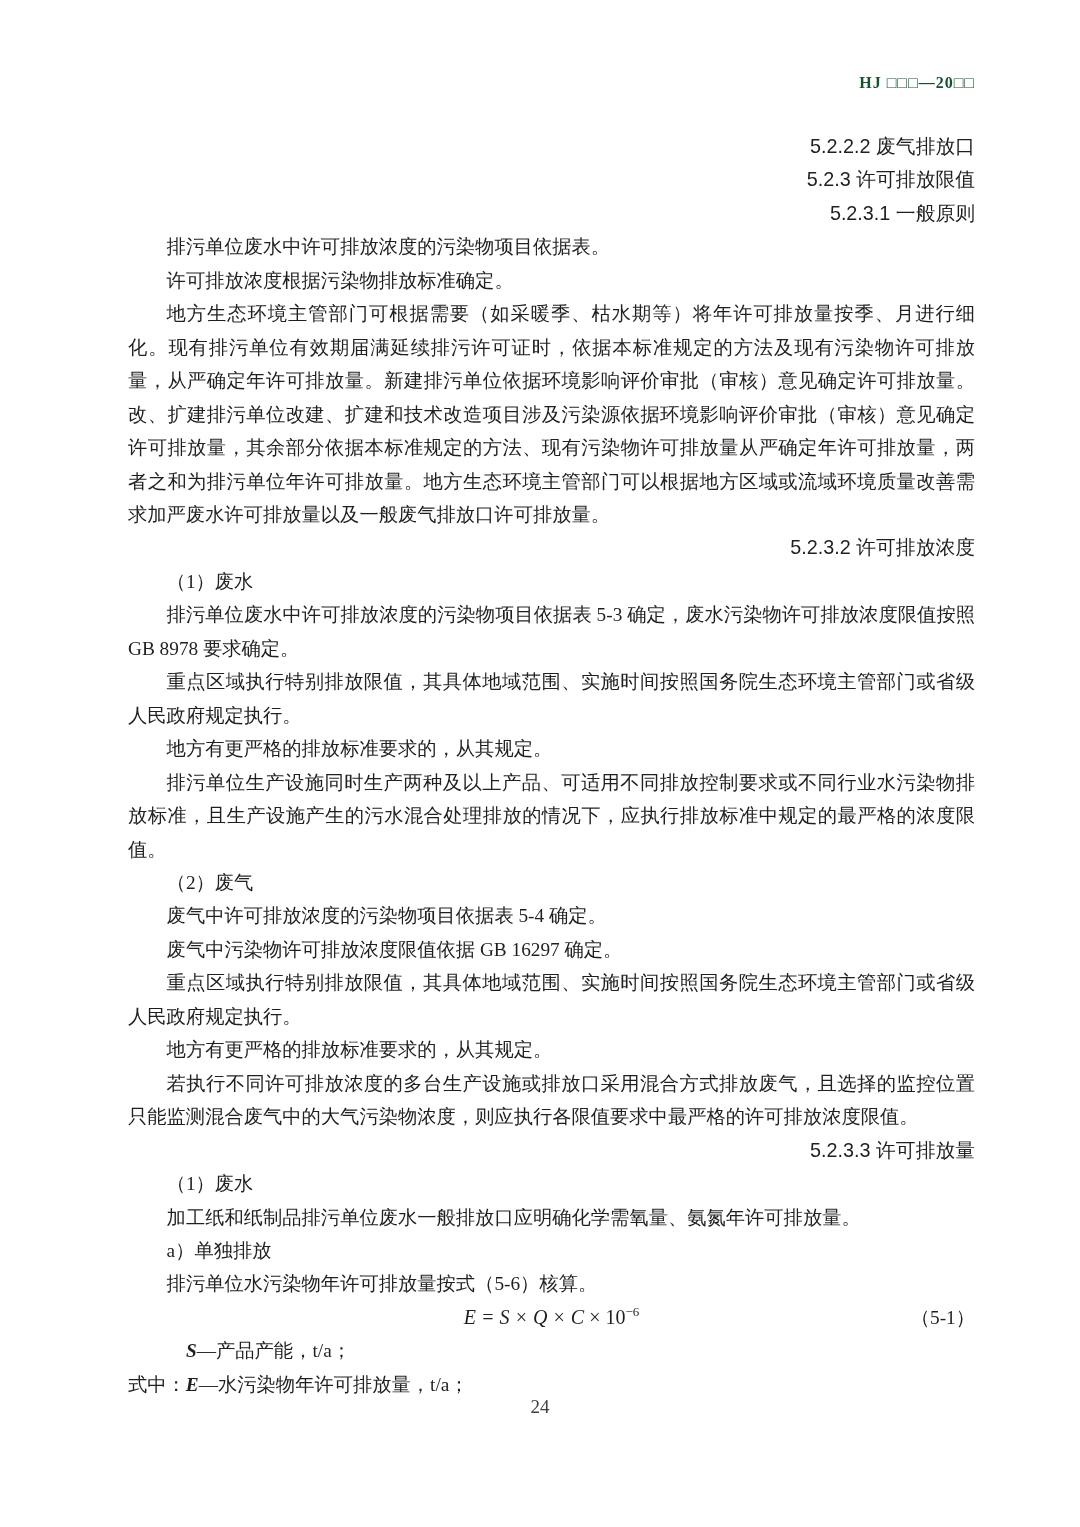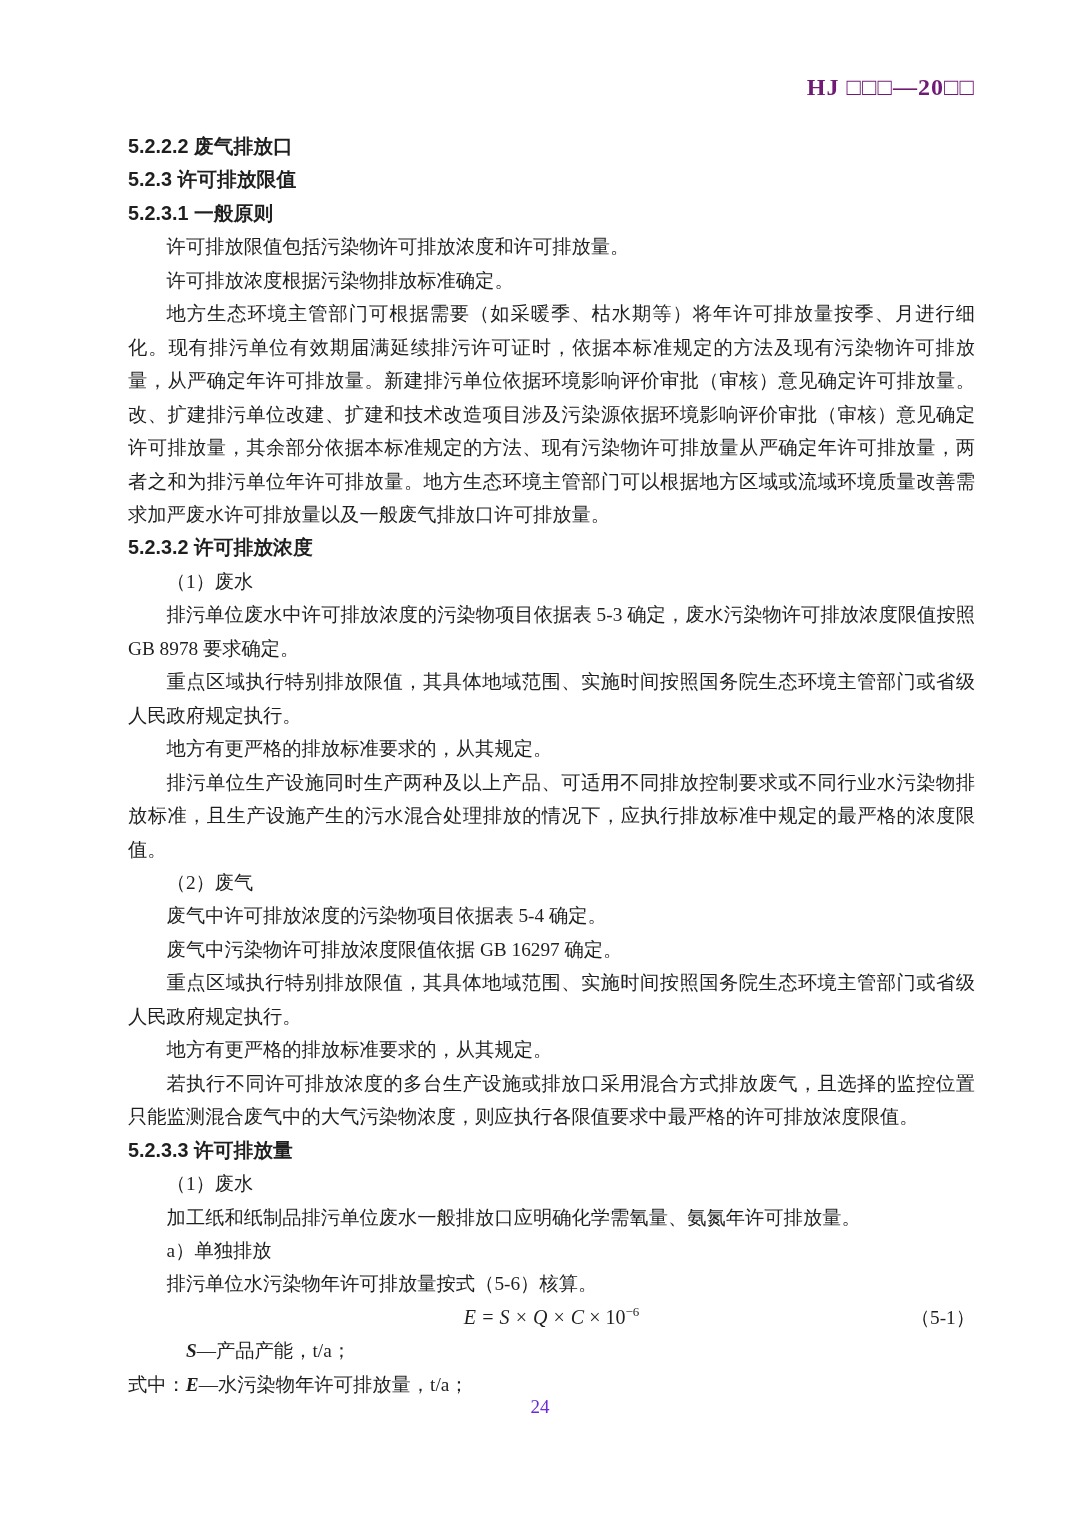"HJ □□□—20□□" #doc-header { color: #701a75 -> #14532d; font-size: 24px -> 16px }
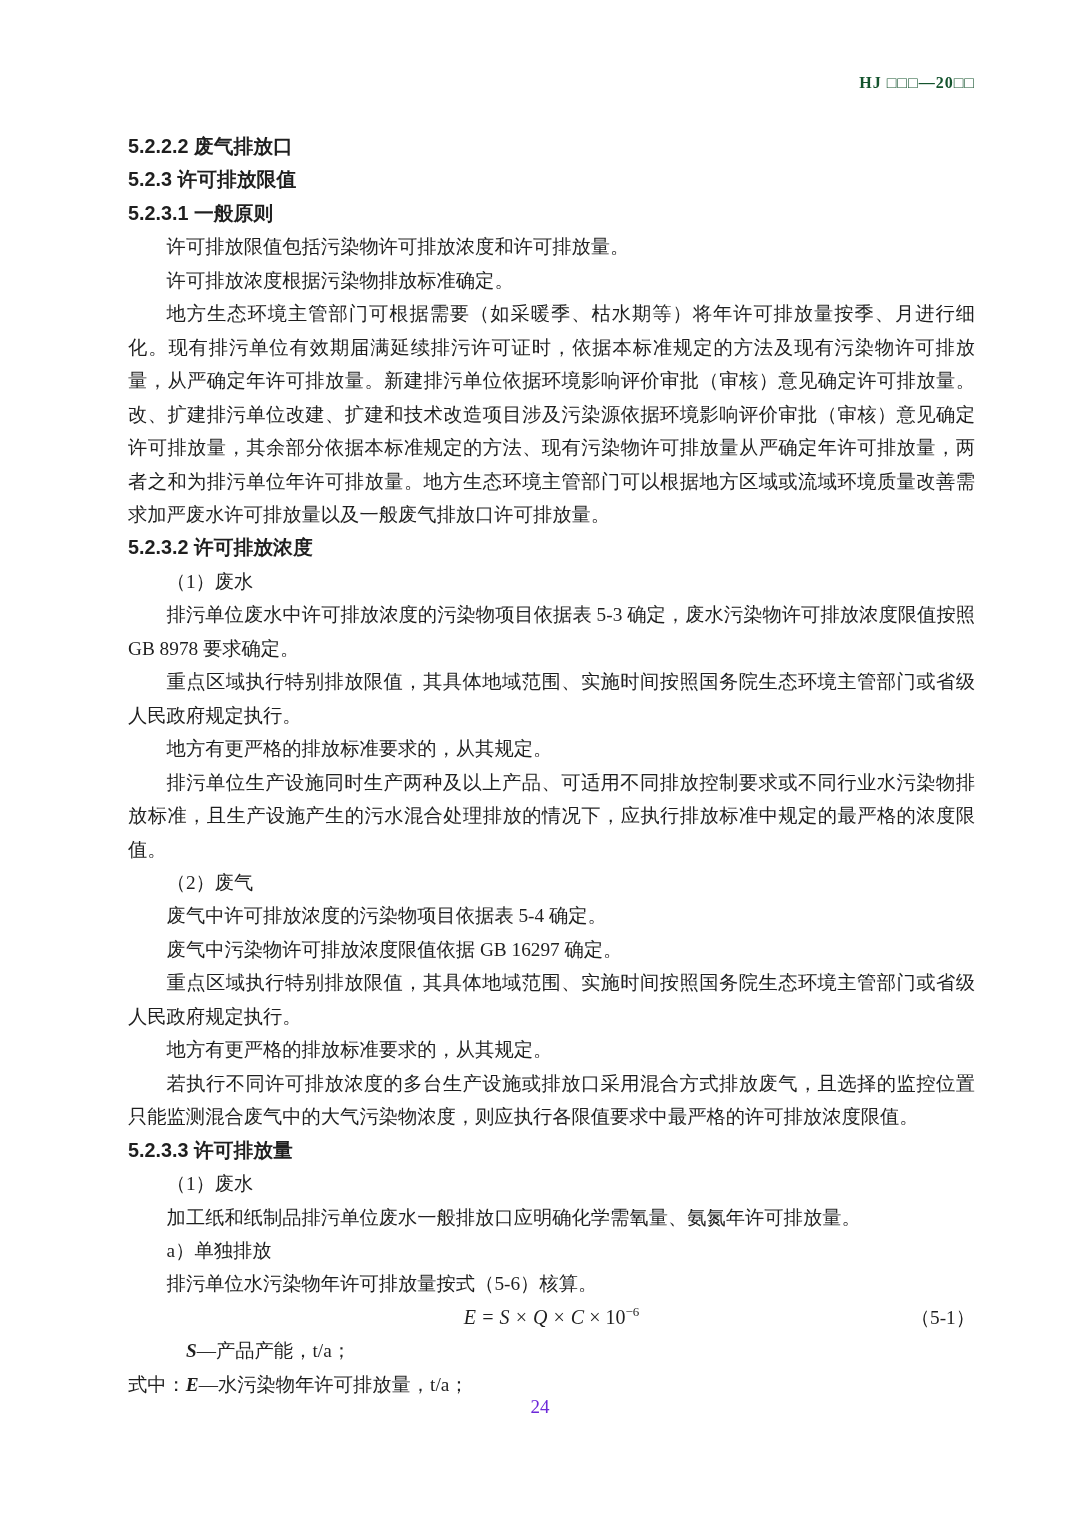"5.2.2.2 废气排放口" .h1 { font-weight: 700 -> 400; text-align: left -> right }
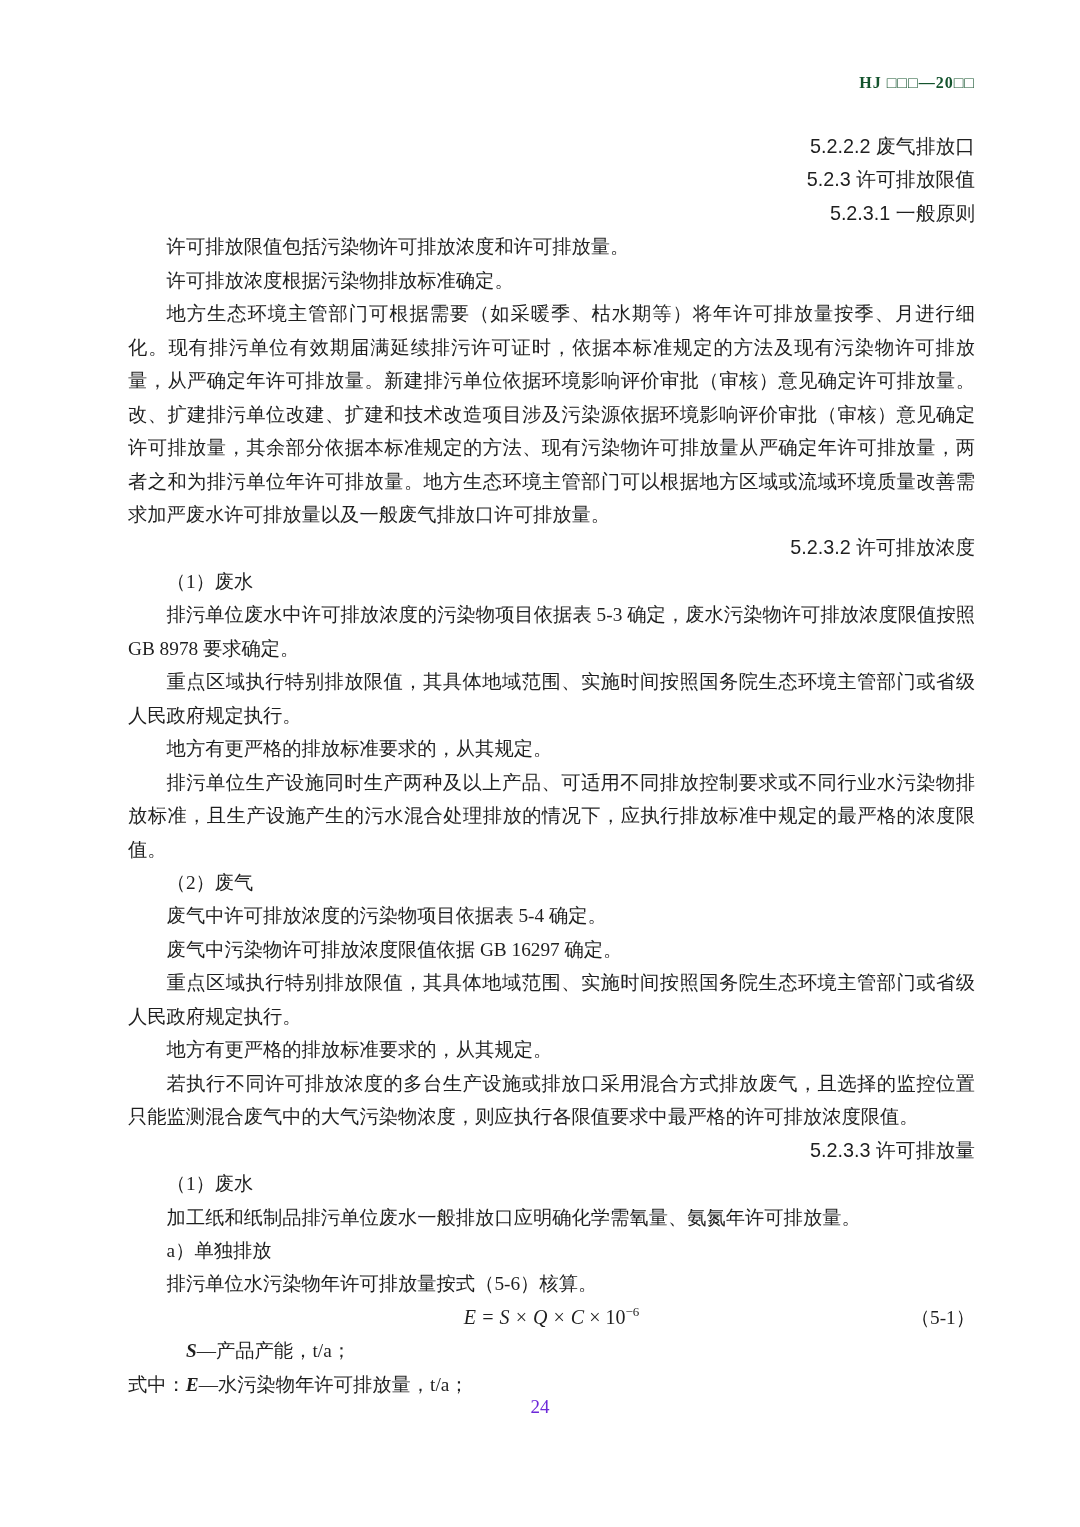"许可排放限值包括污染物许可排放浓度和许可排放量。" div.p { text: 许可排放限值包括污染物许可排放浓度和许可排放量 -> 排污单位废水中许可排放浓度的污染物项目依据表 }
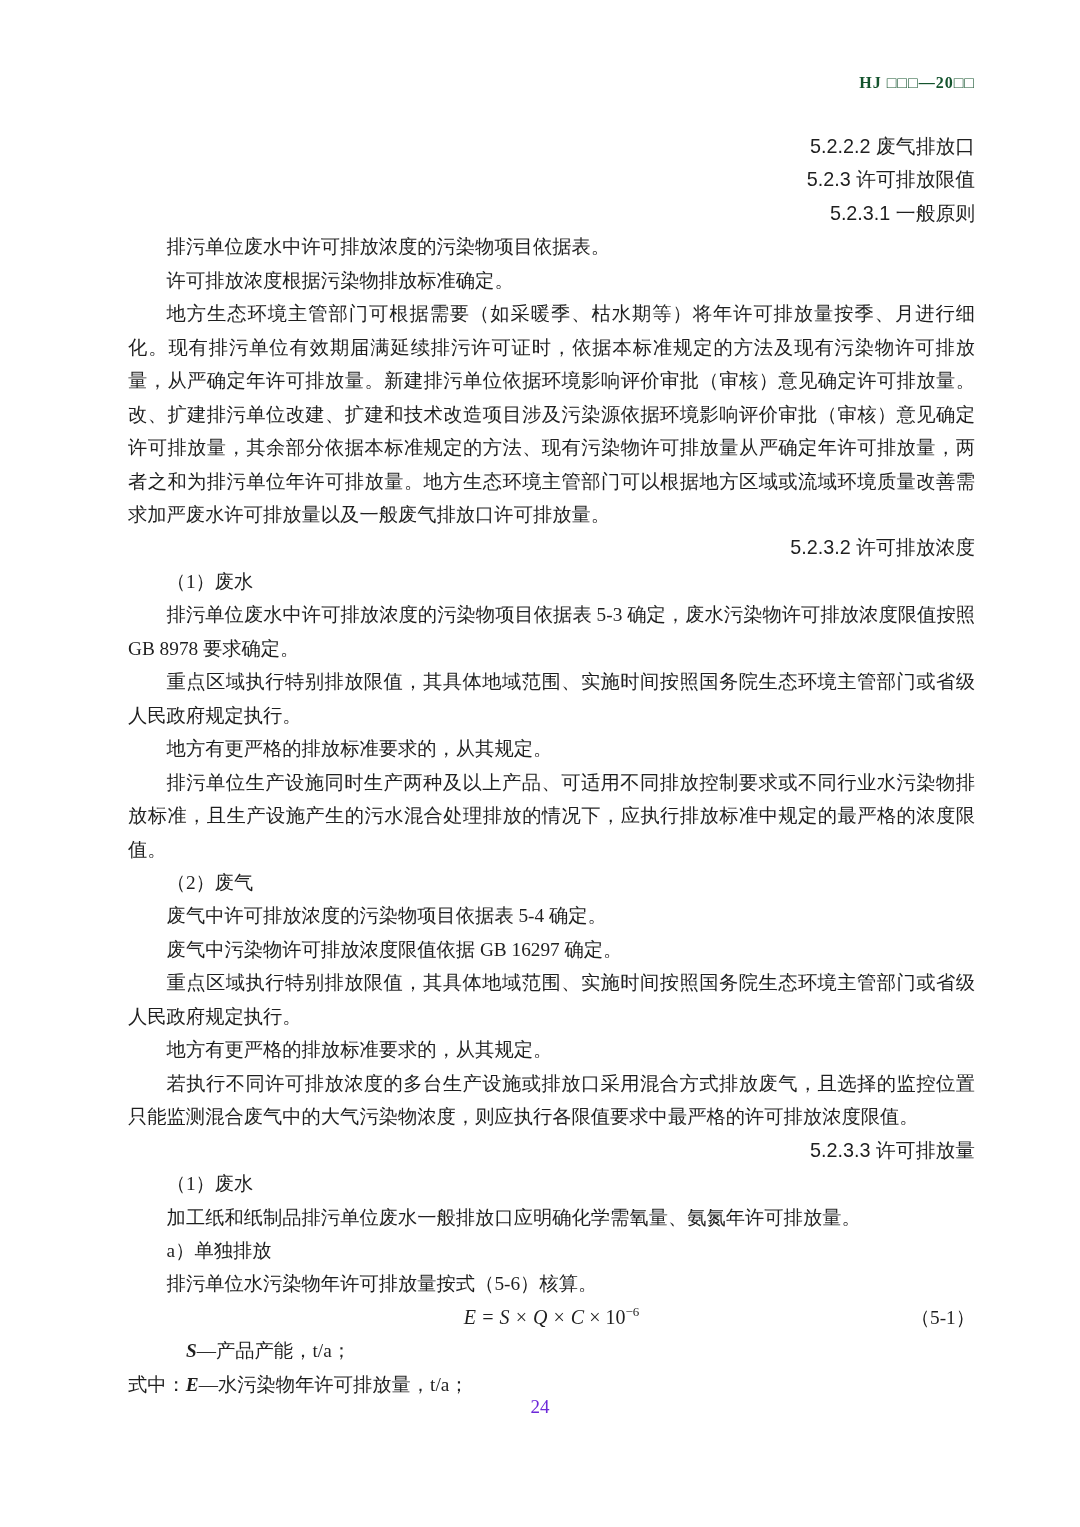"24" #page-footer { color: #6d28d9 -> #404040 }
